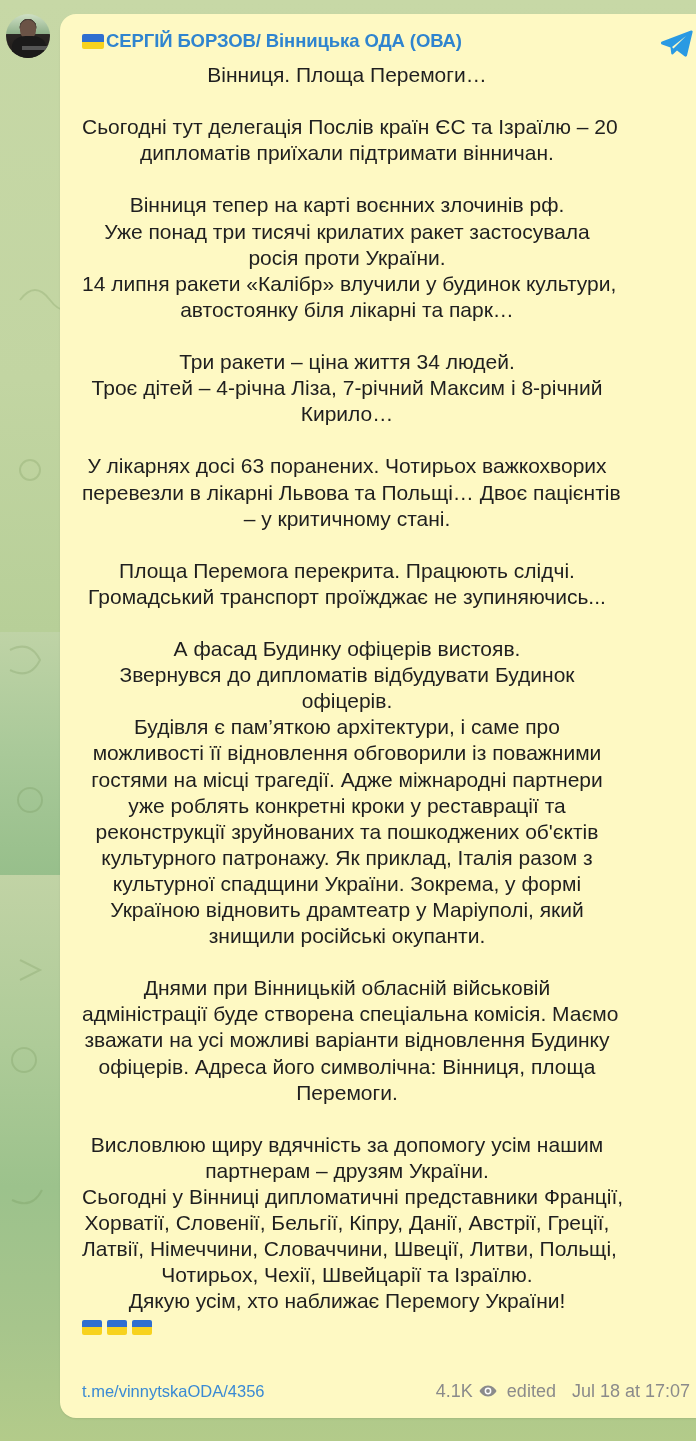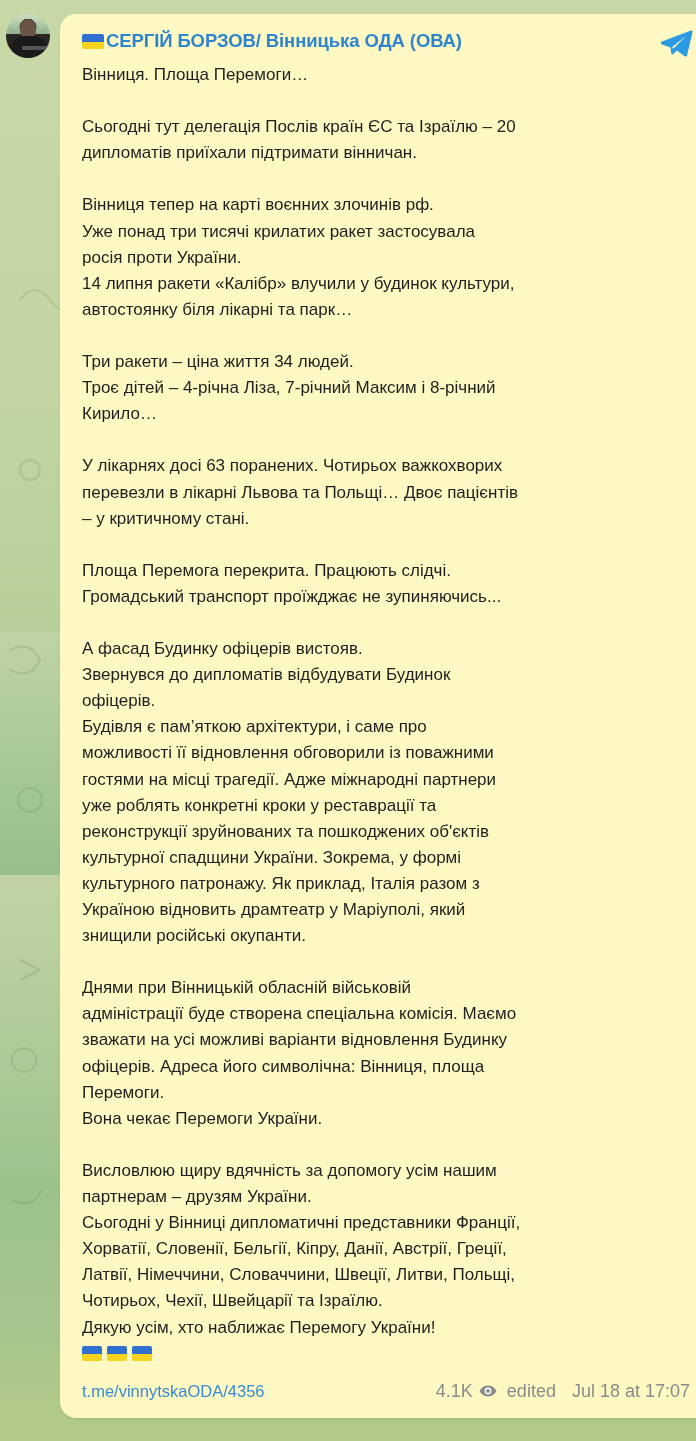"Вінниця. Площа Перемоги…" .body-text { font-size: 17px -> 21px; text-align: none -> center }
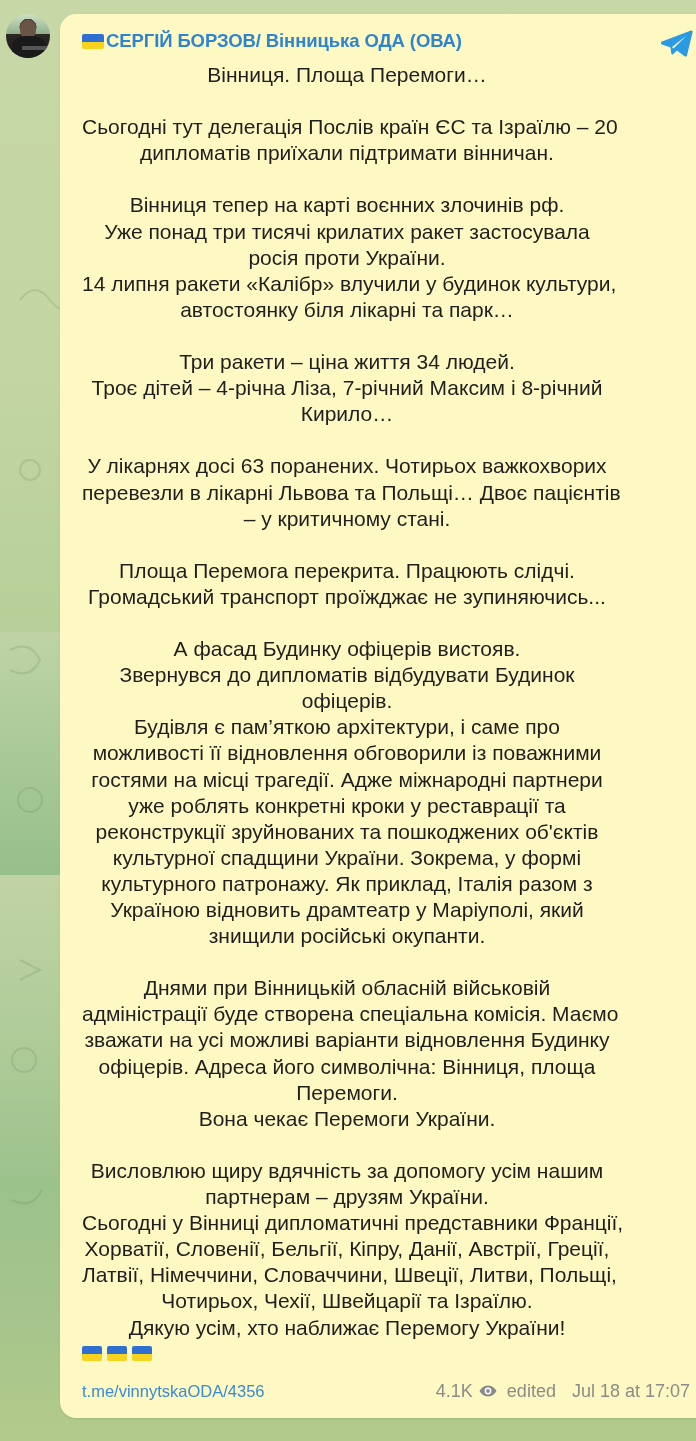"культурної спадщини України. Зокрема, у" div { order: before "культурного патронажу. Як приклад," -> after "культурного патронажу. Як приклад," }
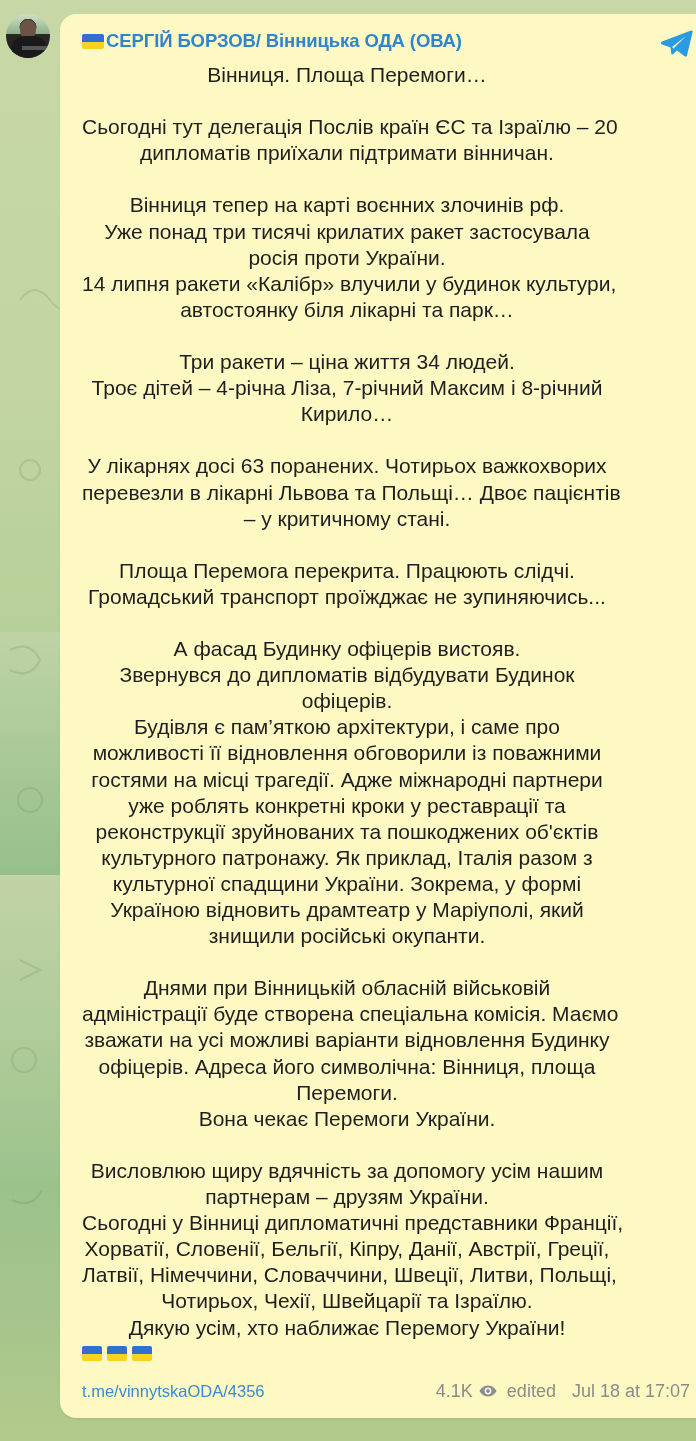"Вона чекає Перемоги України." div { html: <div>Вона чекає Перемоги України.</div> -> none }
